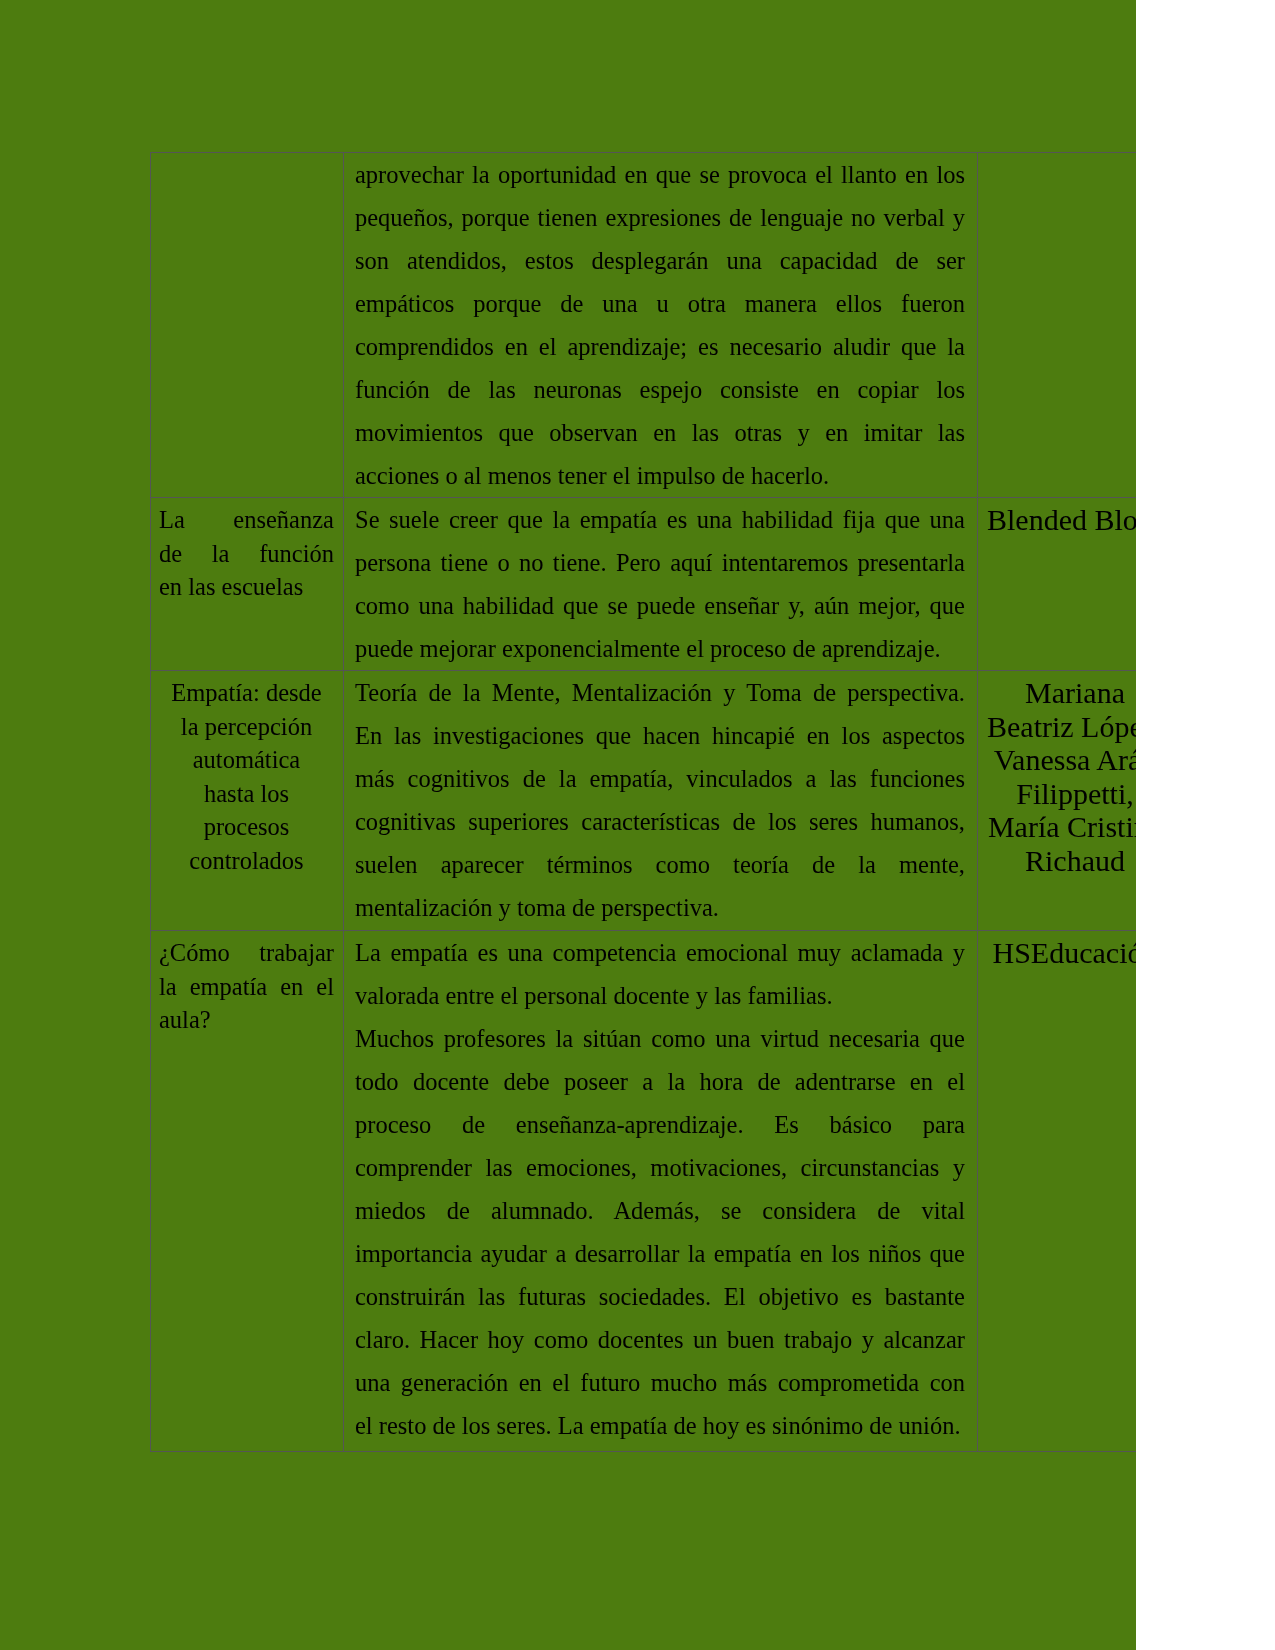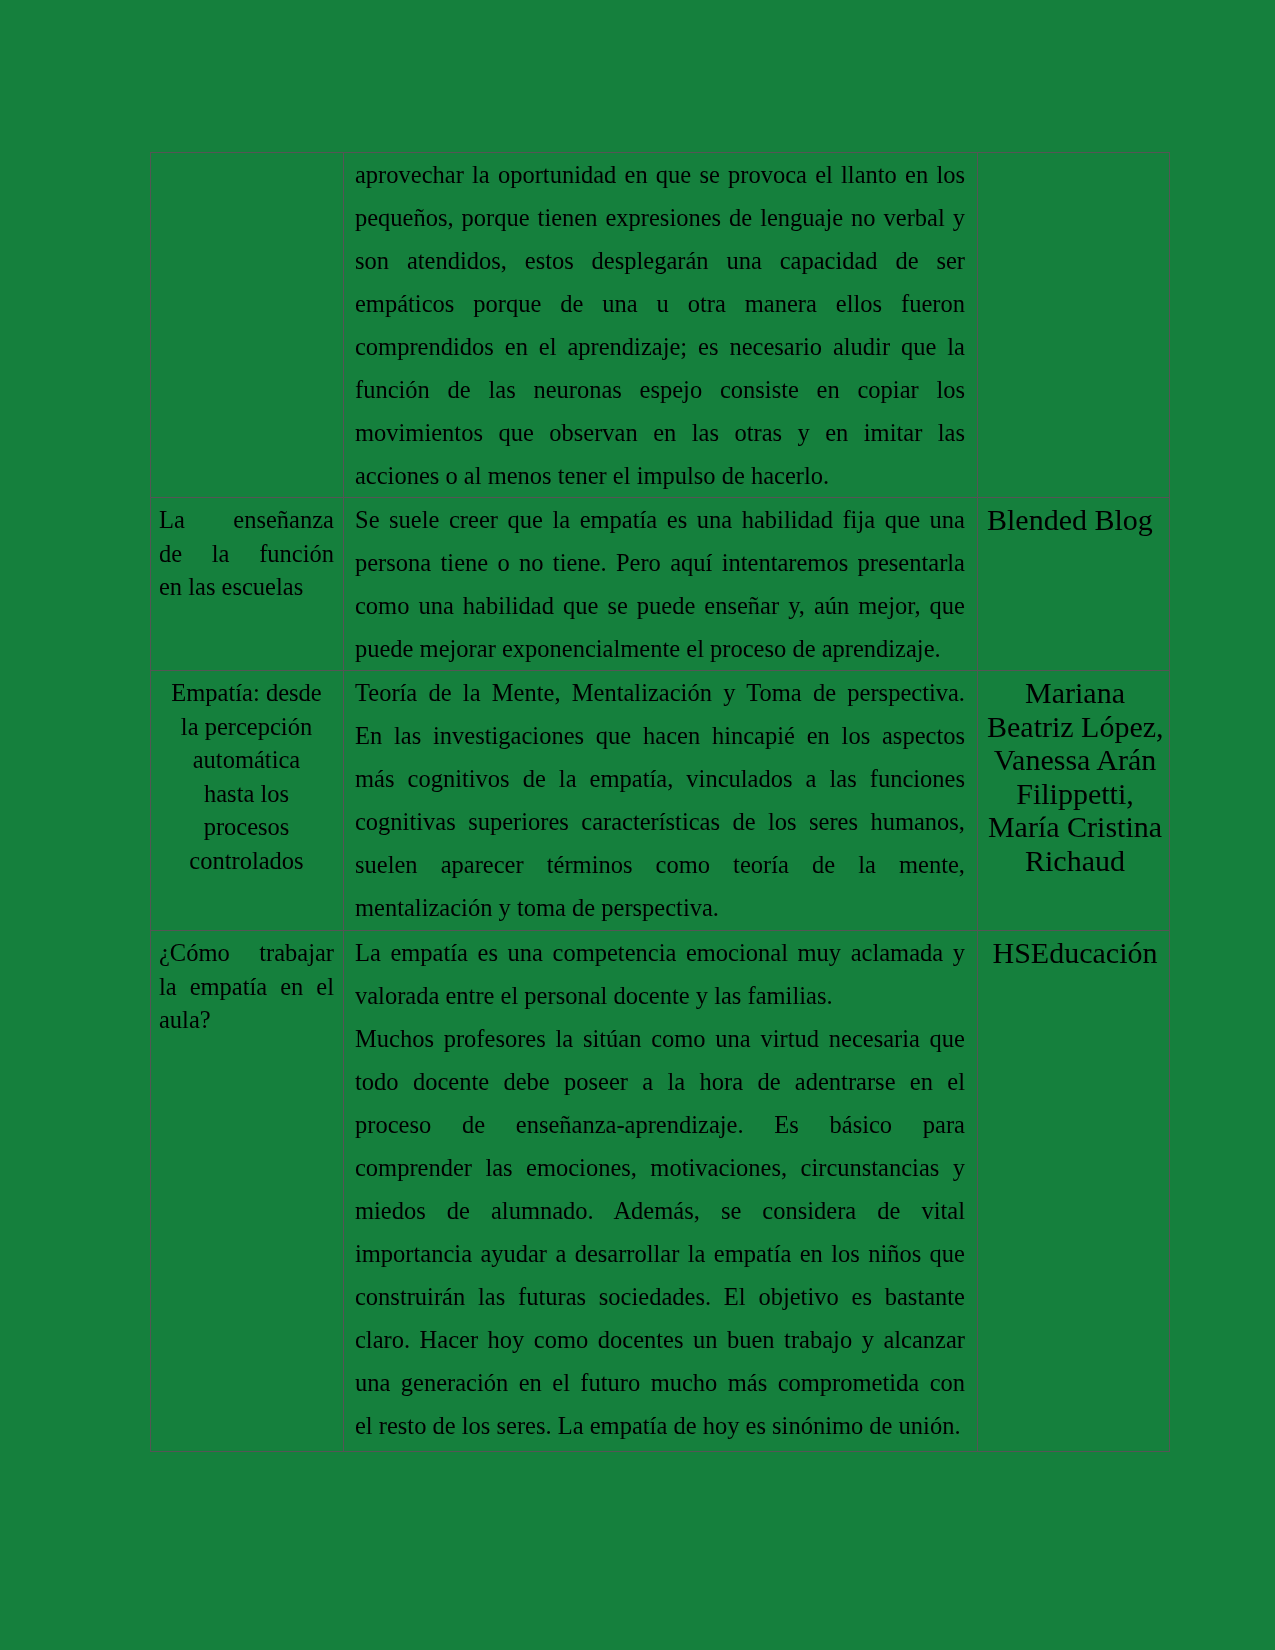"aprovechar la oportunidad en que" .page { background: #15803d -> #4d7c0f; width: 1275px -> 1136px }
